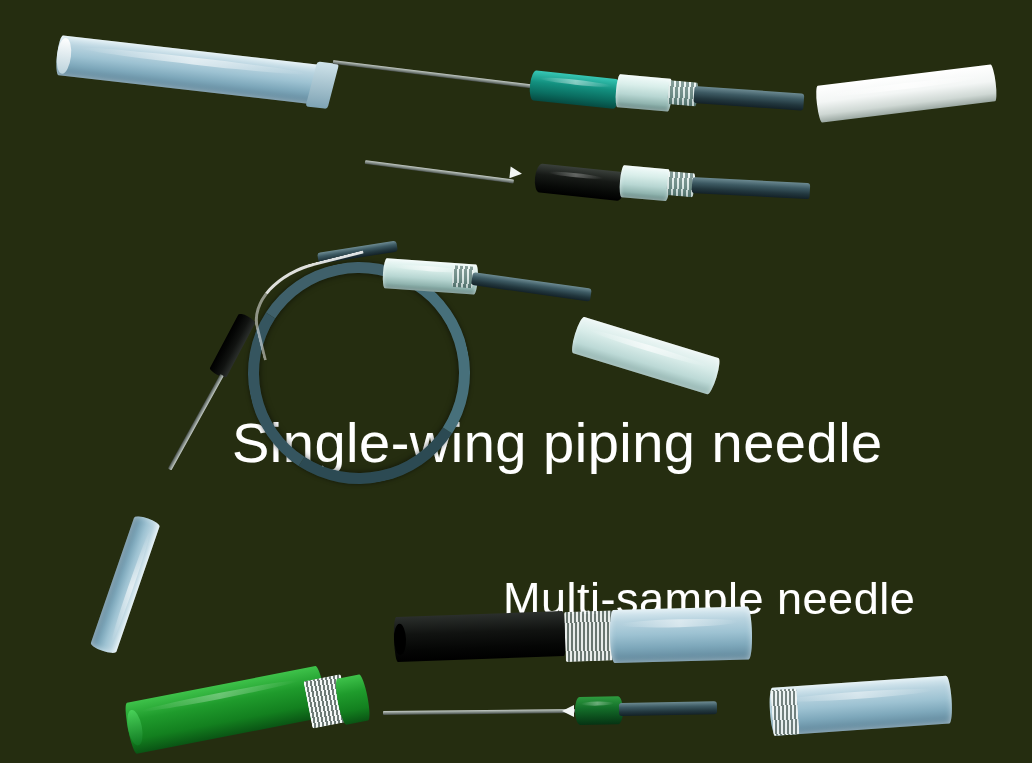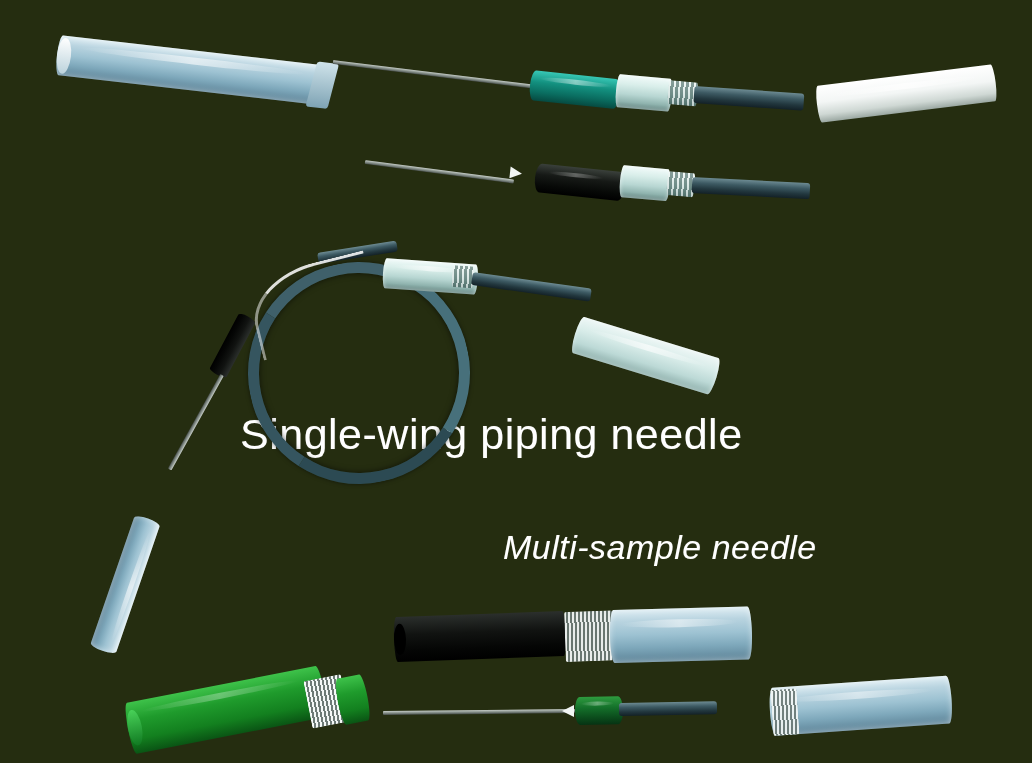"Single-wing piping needle" #label-wing { font-size: 43px -> 56px; left: 240px -> 232px }
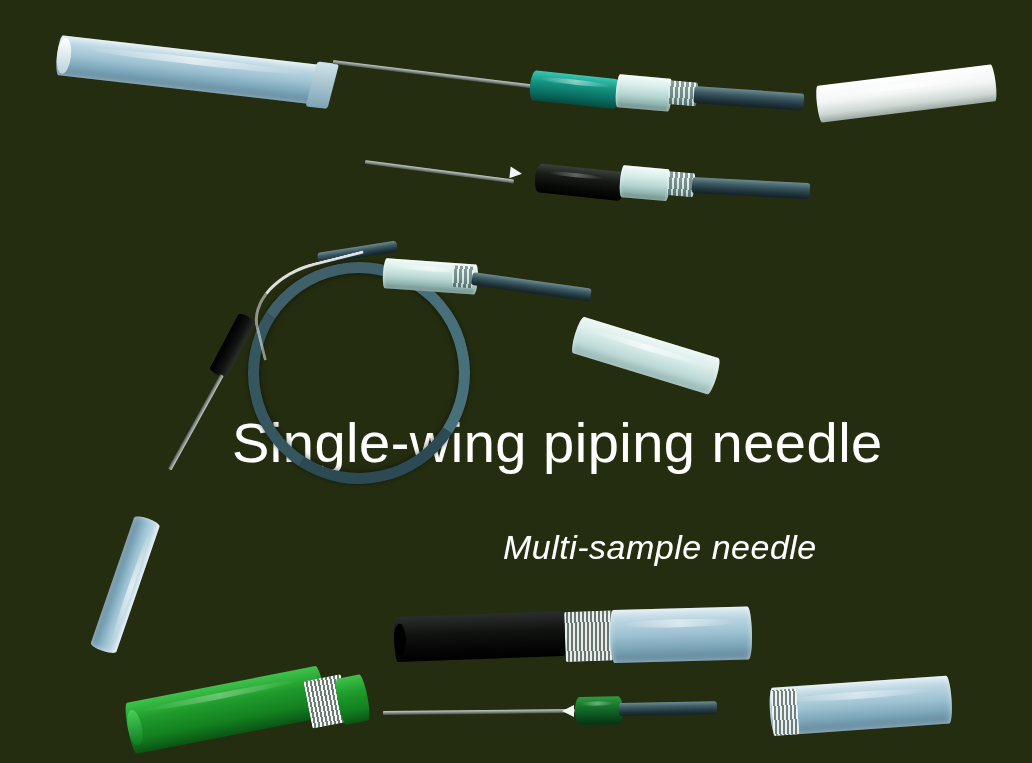"Multi-sample needle" #label-multi { font-size: 34px -> 45px; font-style: italic -> none; top: 528px -> 573px }
